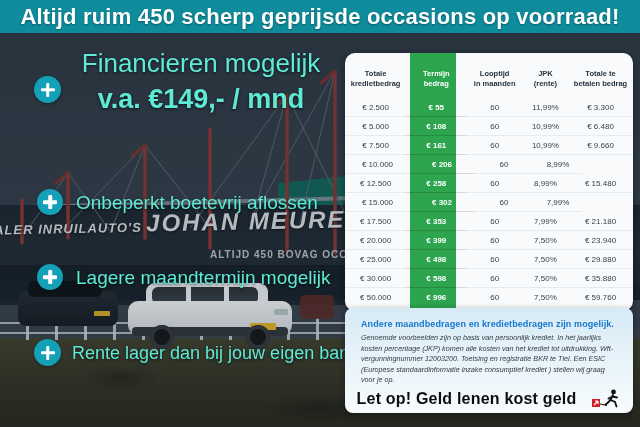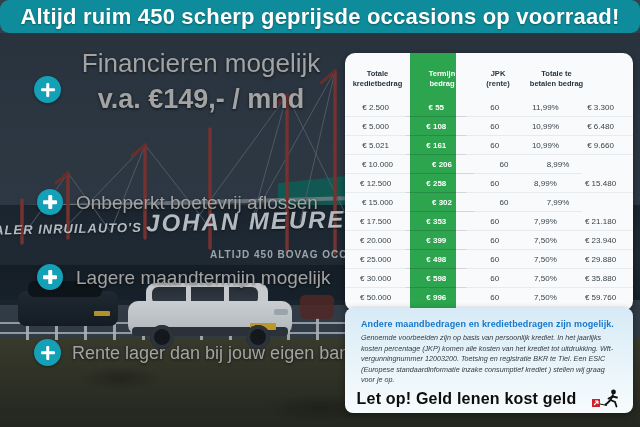"Altijd ruim 450 scherp geprijsde" .banner { border-radius: 9px -> none }
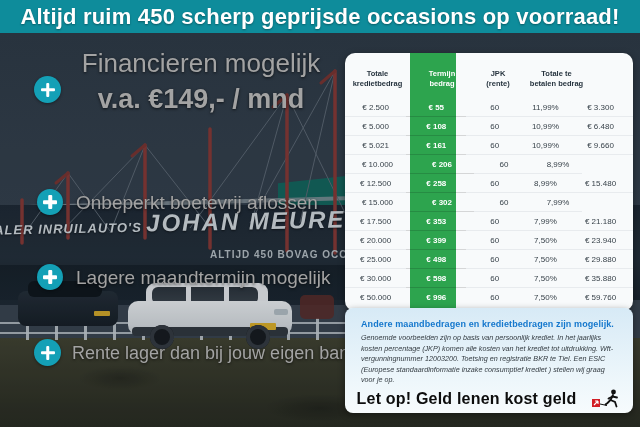"Financieren mogelijk" .feature { color: #a3a3a3 -> #5eead4 }
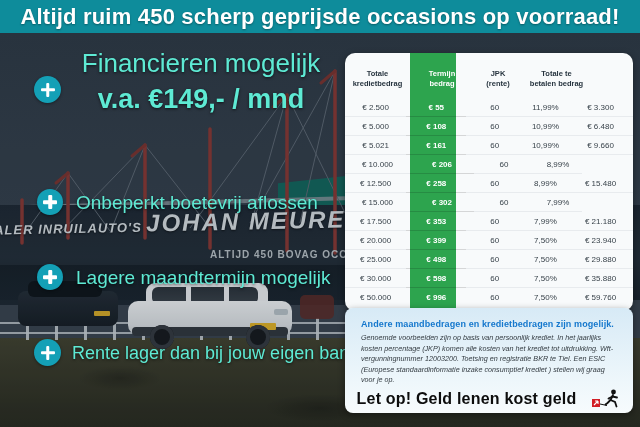"Looptijd" div.th { html: none -> <div>Looptijd in maanden</div> }
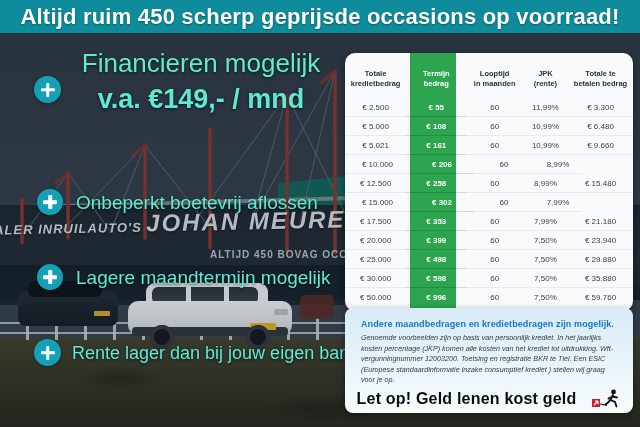"€ 5.021" div.td { text: 5.021 -> 7.500 }
